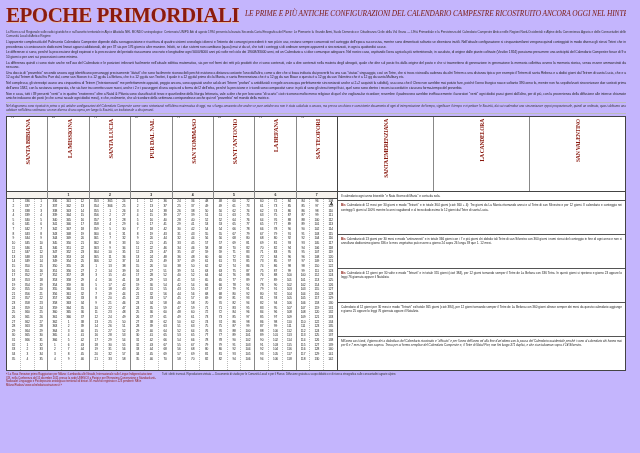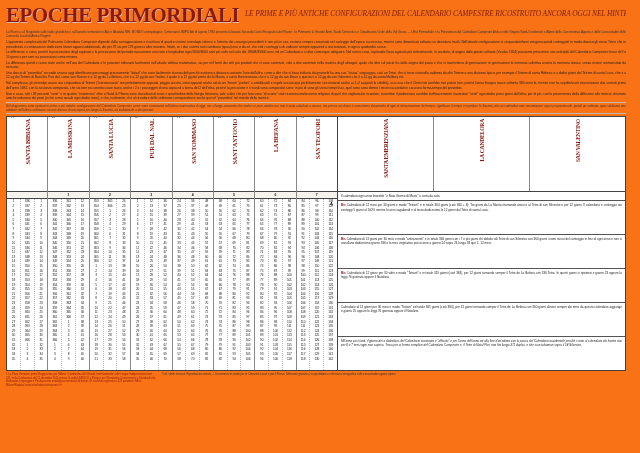"EPOCHE PRIMORDIALI" .page { background: #f97316 -> #c4b5fd }
